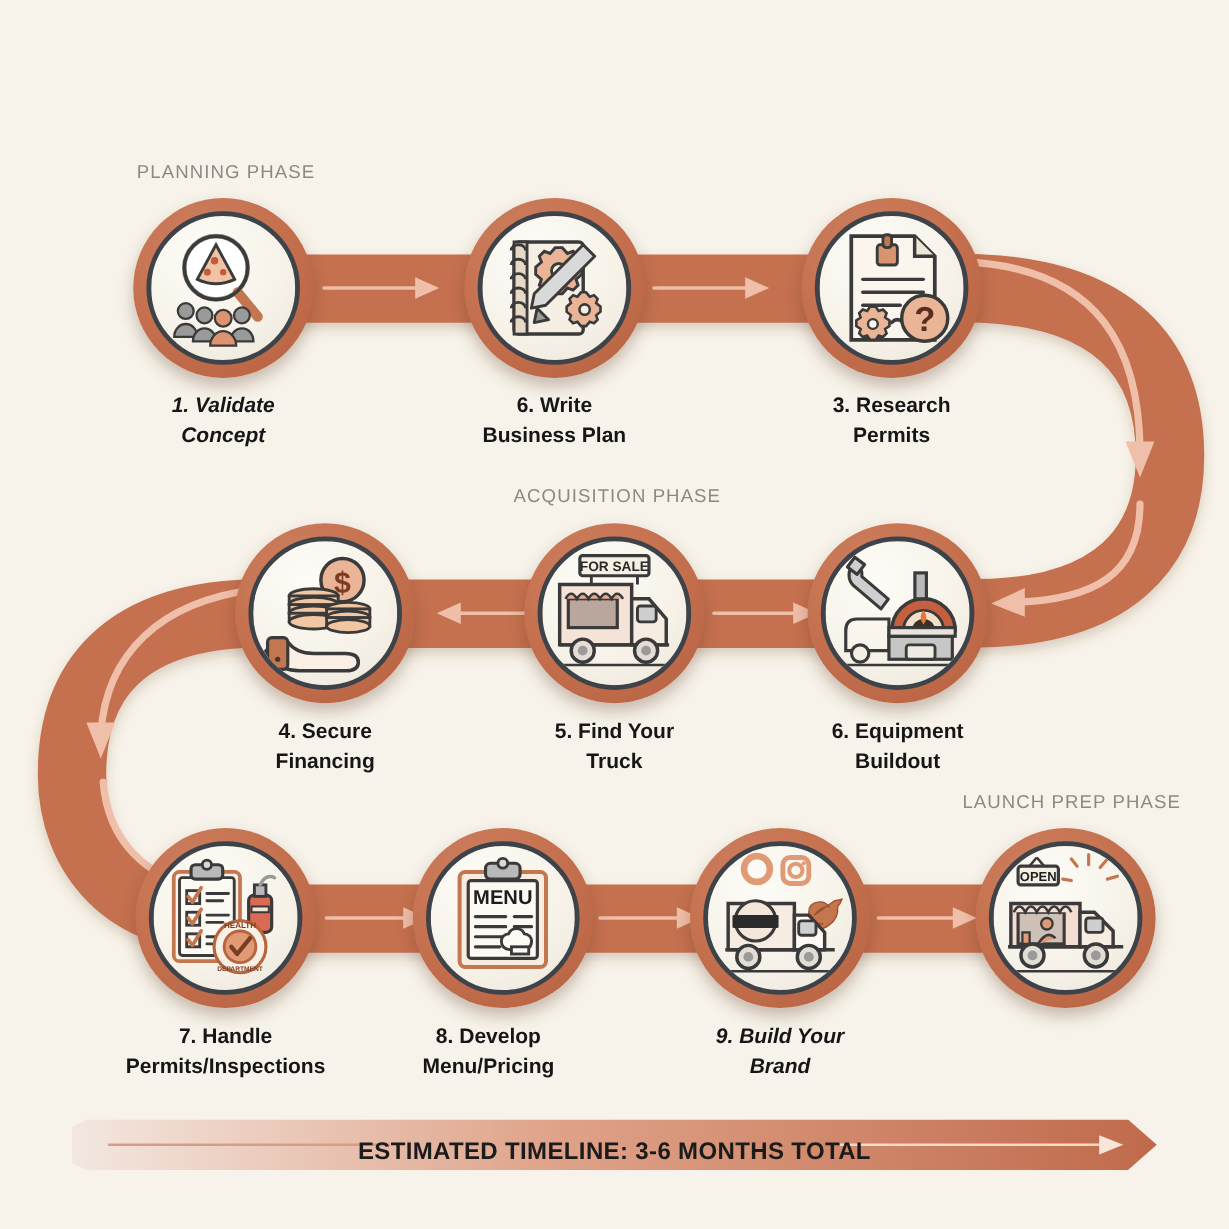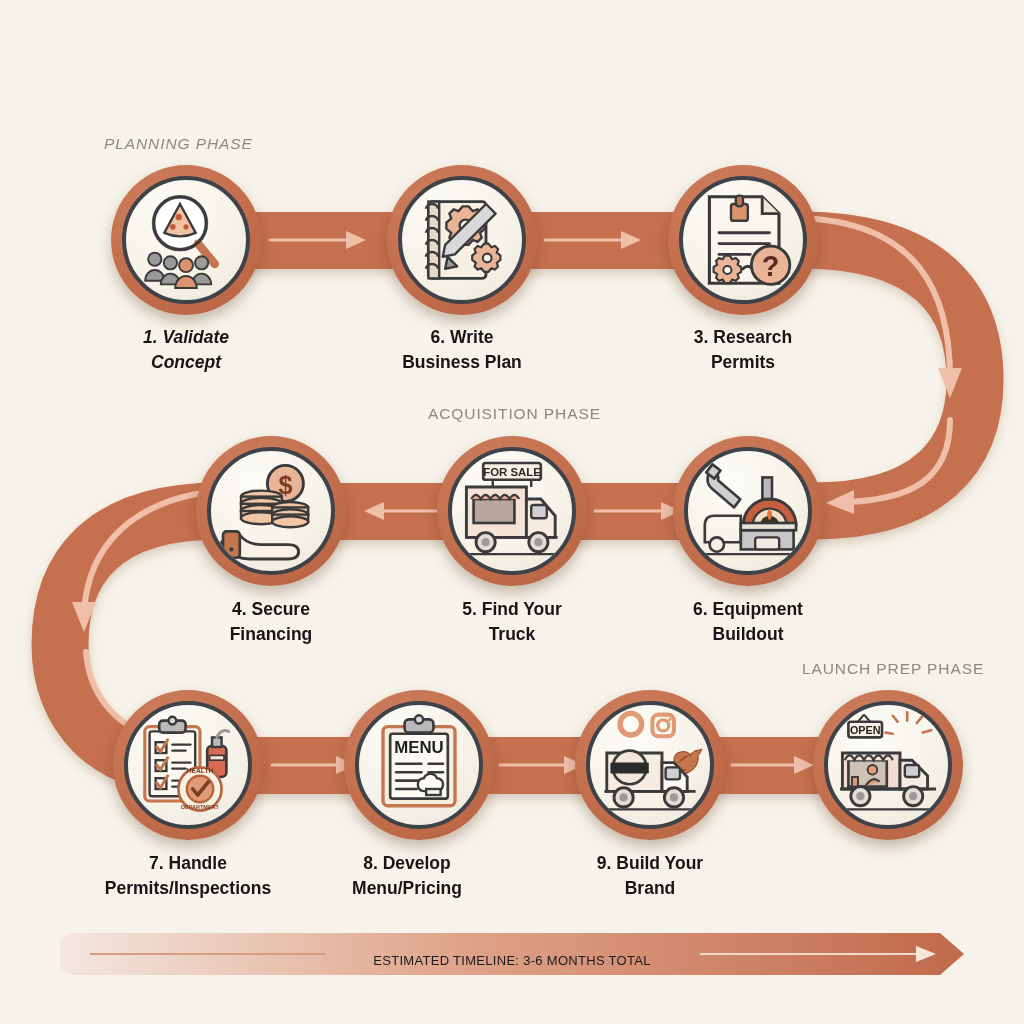"PLANNING PHASE" div.phase-label { font-style: italic -> none; left: 104px -> 114px }
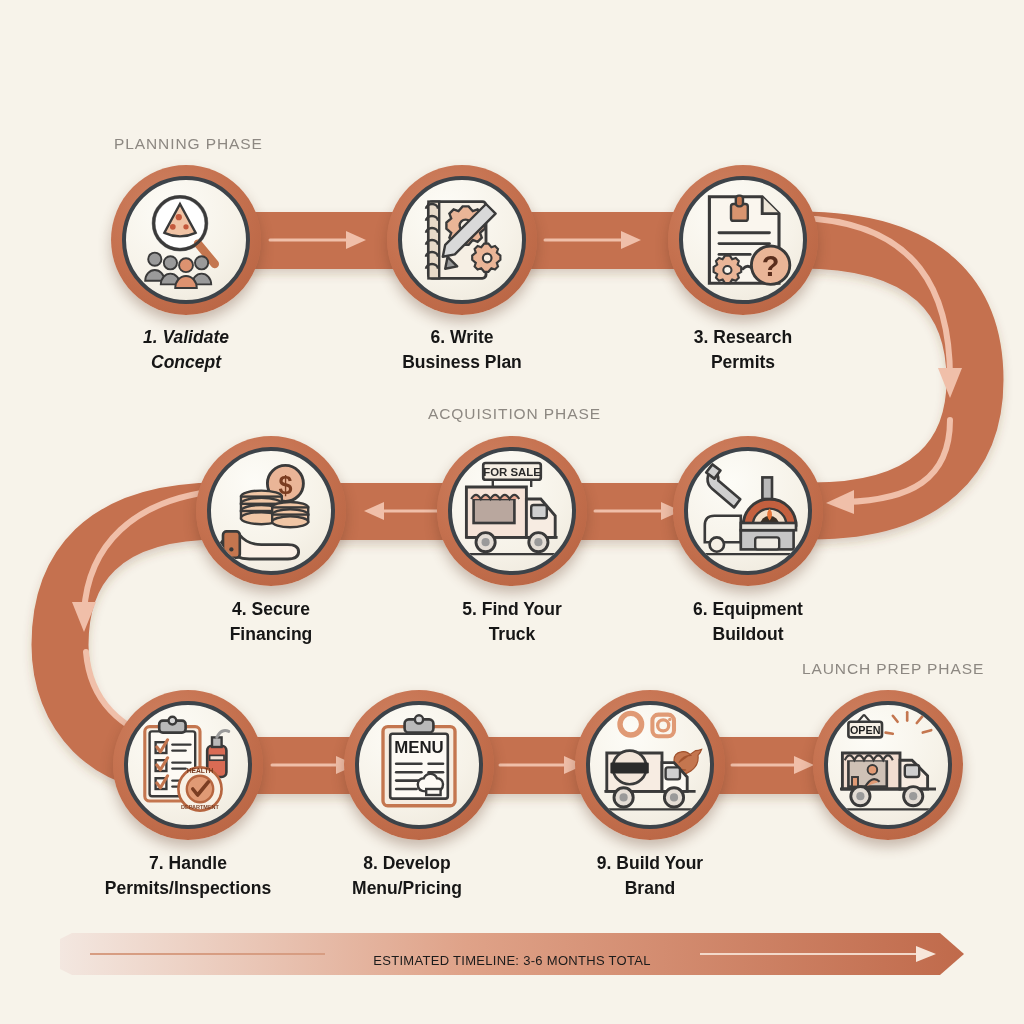"9. Build Your" div.caption { font-style: none -> italic }
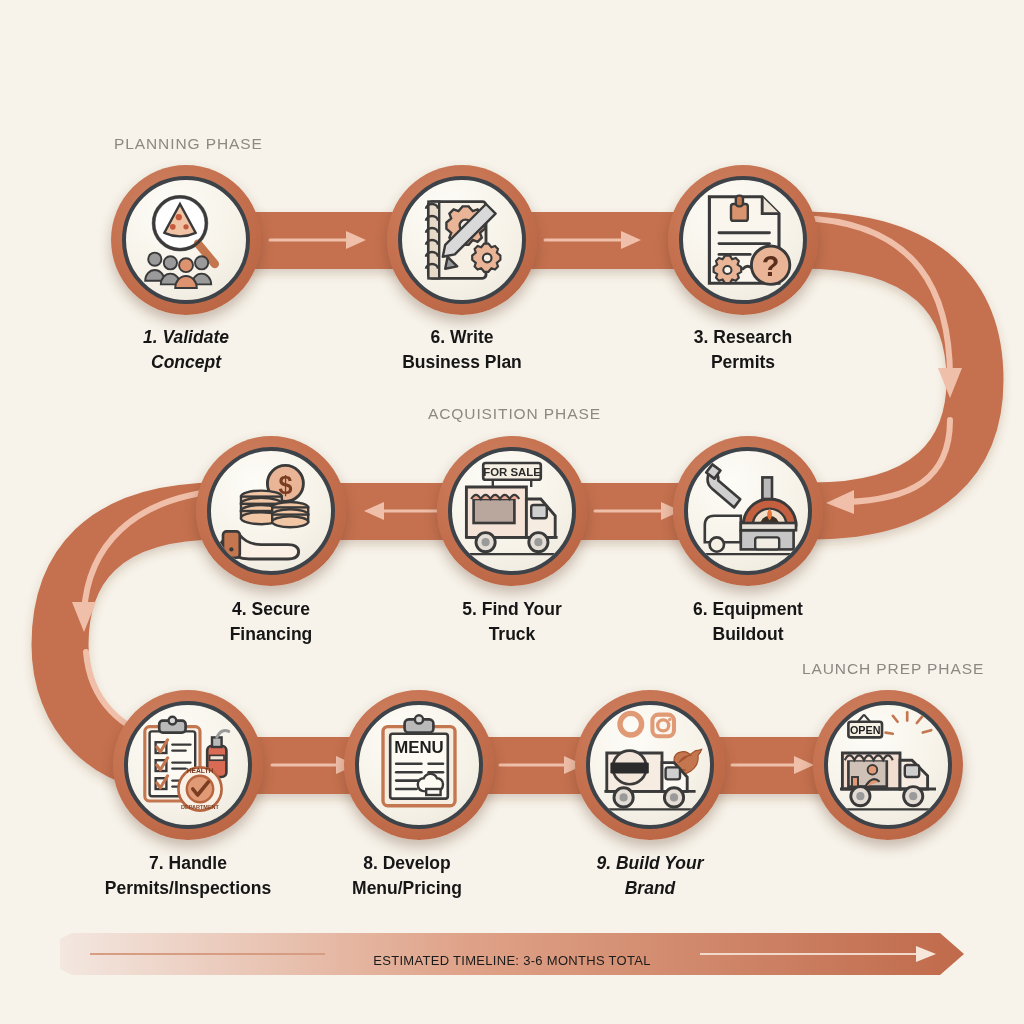"ESTIMATED TIMELINE: 3-6 MONTHS TOTAL" #timeline .tl-text { font-size: 13px -> 20px; font-weight: normal -> bold }
